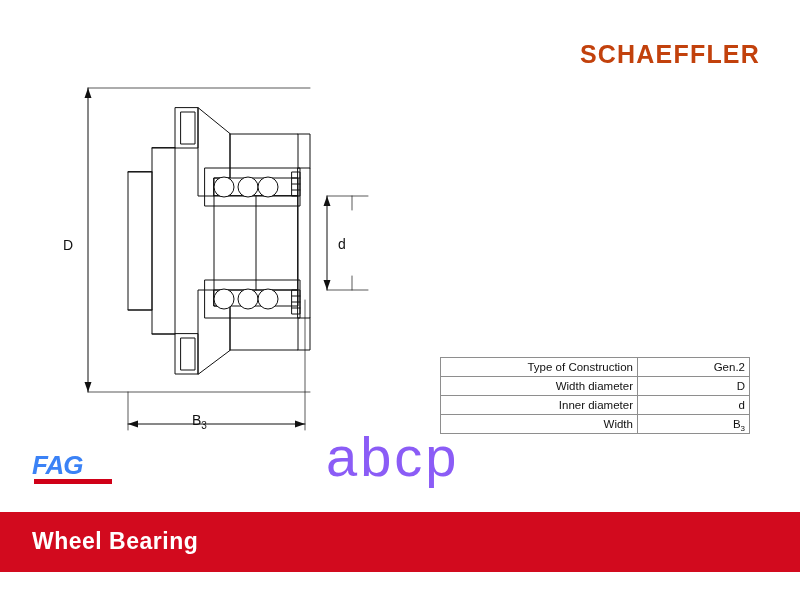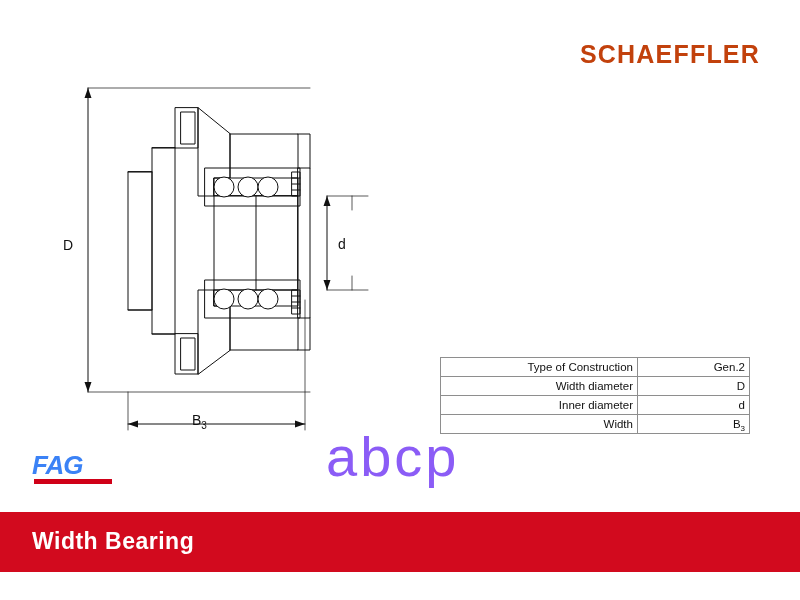"Width Bearing" div.bar-title { text: Width -> Wheel }
